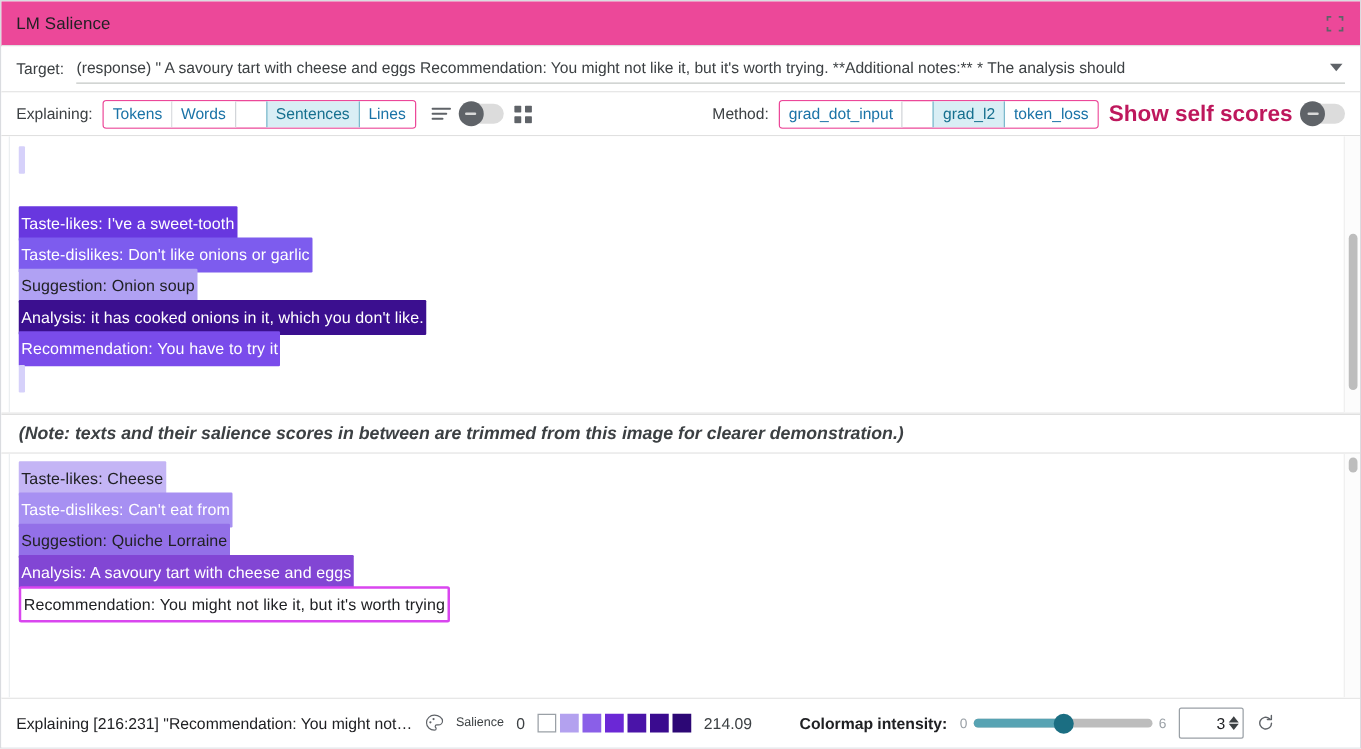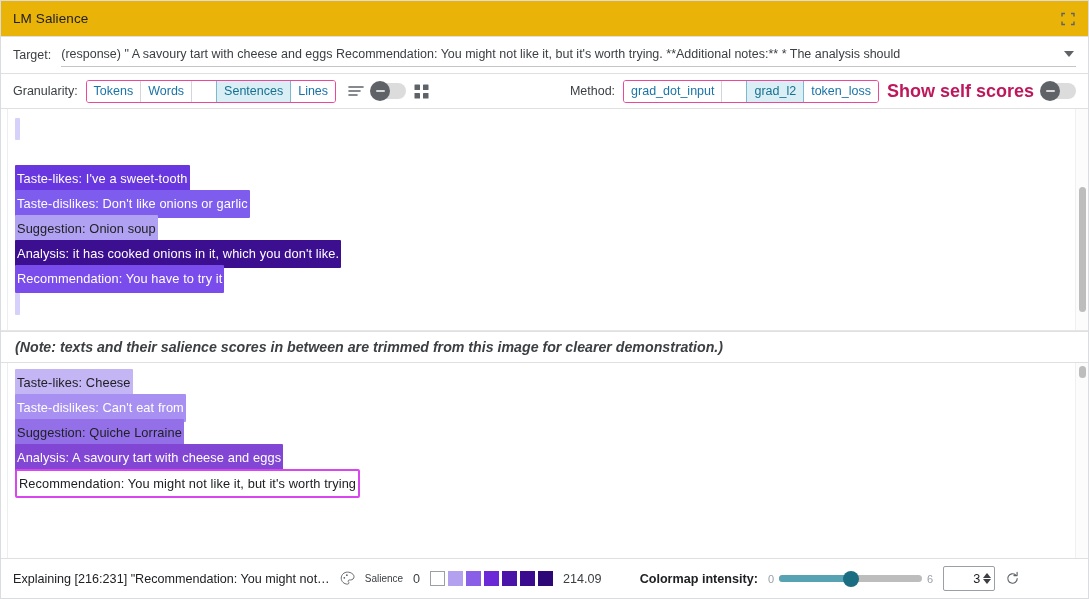"LM Salience" .titlebar { background: #eab308 -> #ec4899 }
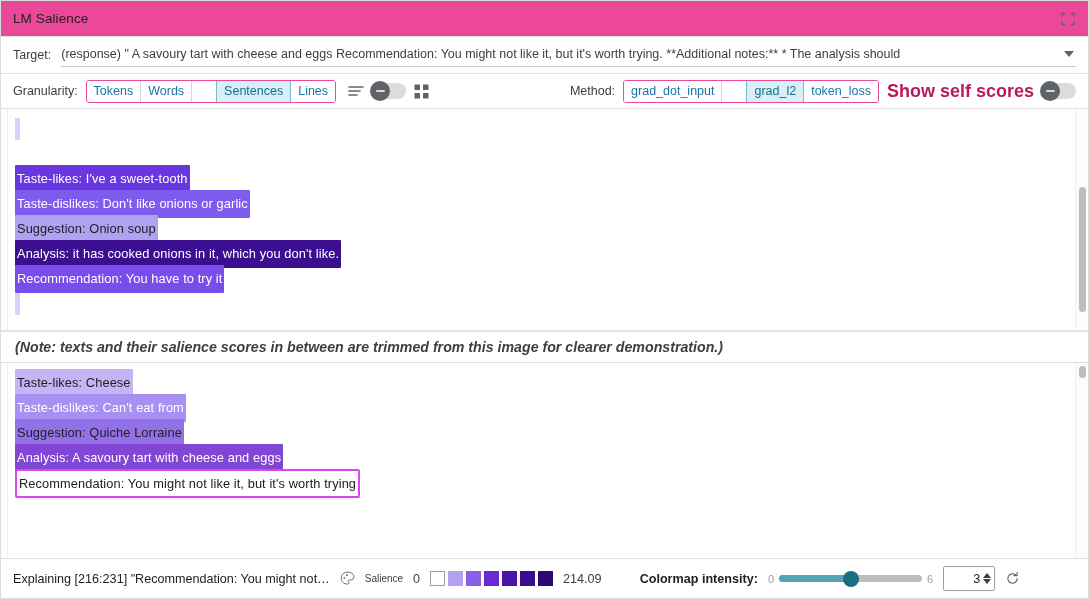"Granularity:" span.ctl-label { text: Granularity -> Explaining }
